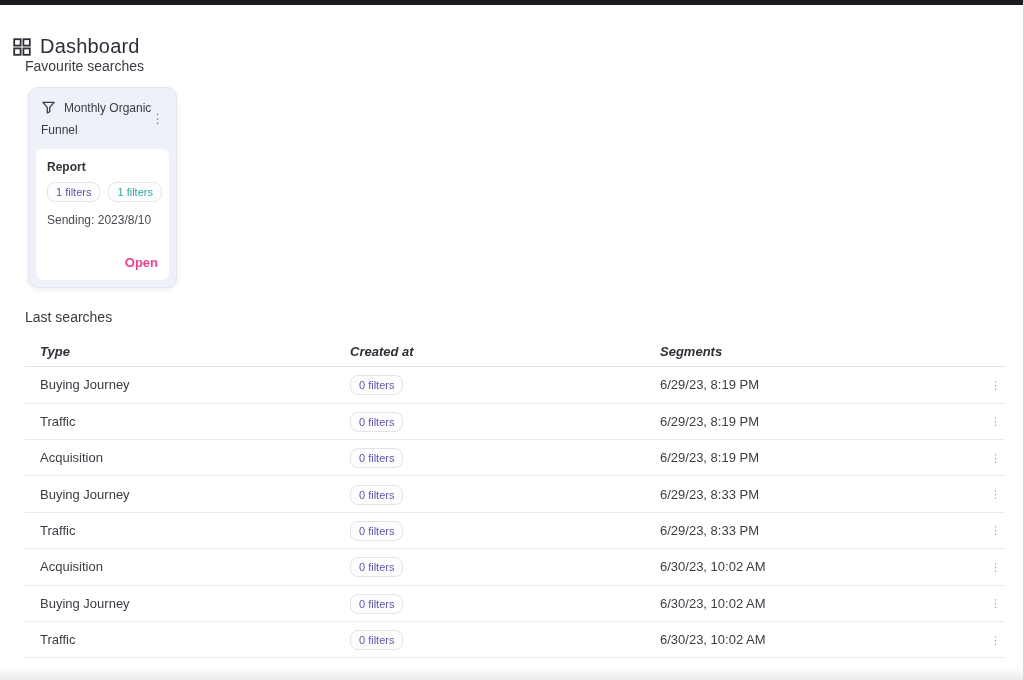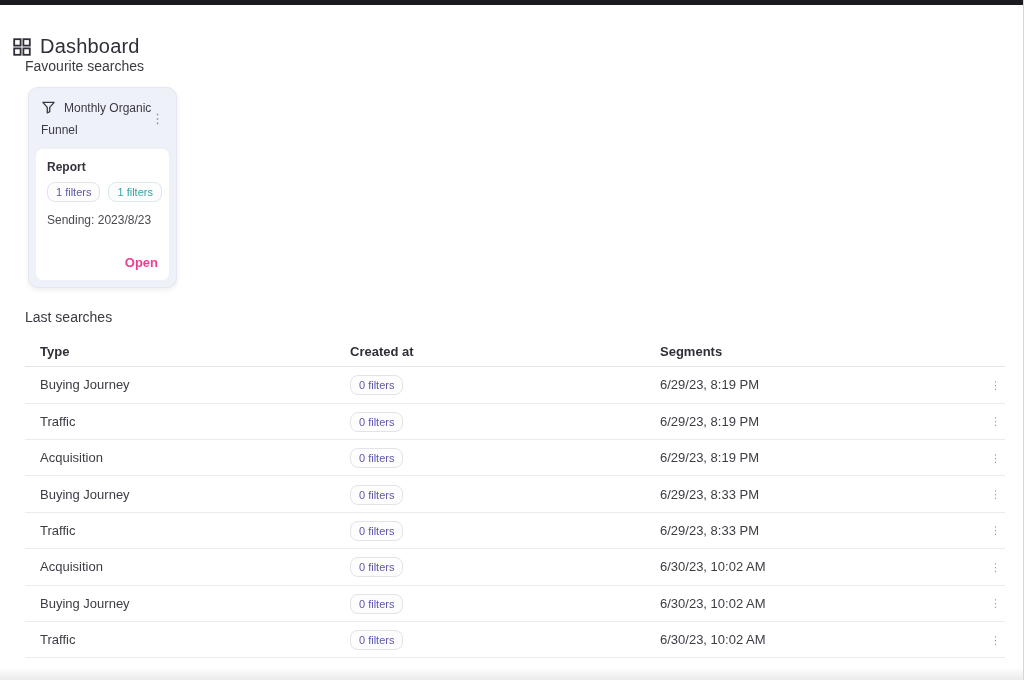"Sending: 2023/8/23" div.sending-label { text: 2023/8/23 -> 2023/8/10 }
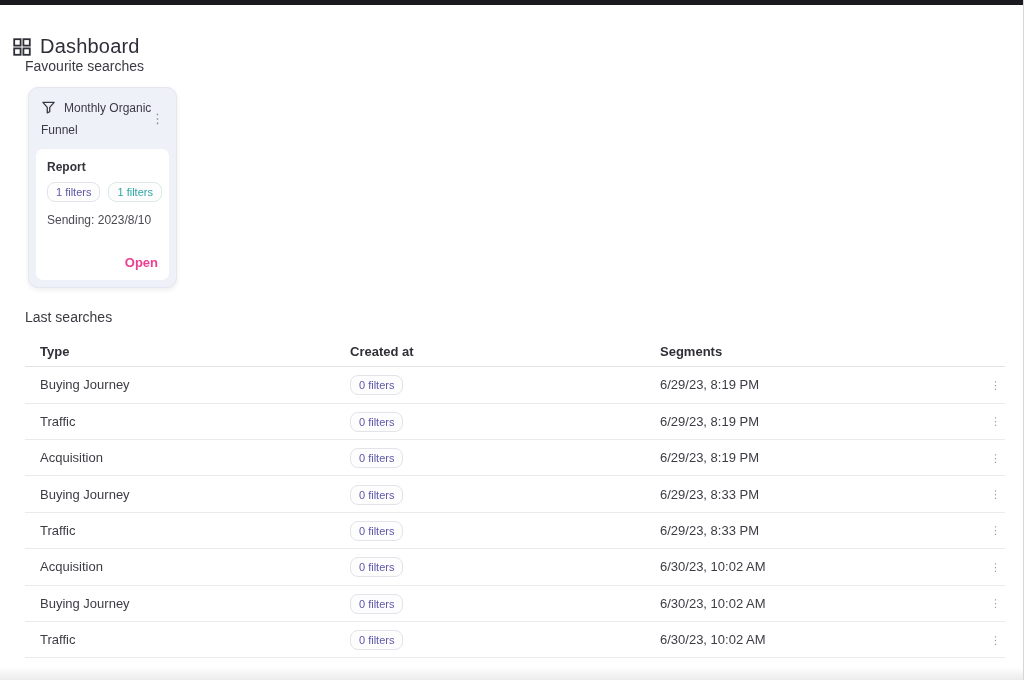"Type" .t-head { font-style: none -> italic }
